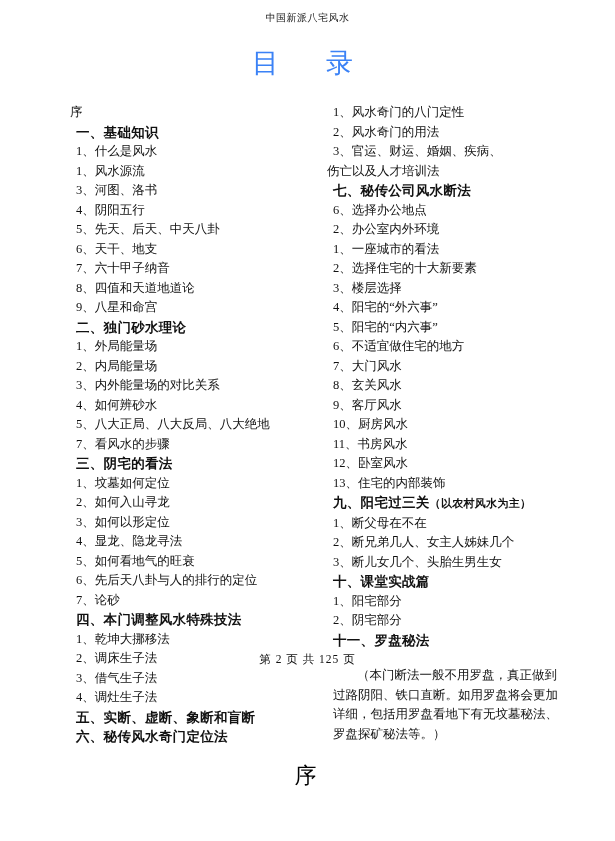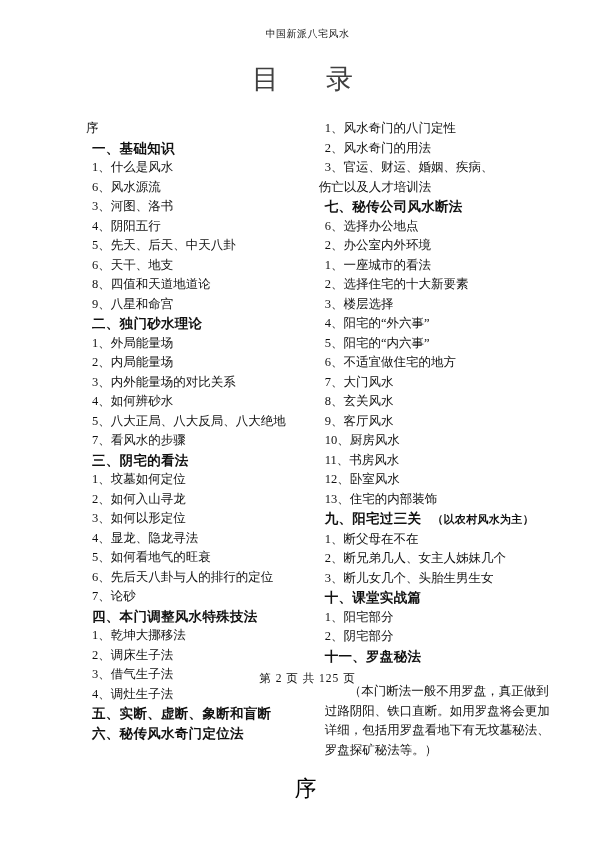"中国新派八宅风水" .page { padding: 16px -> 0 }
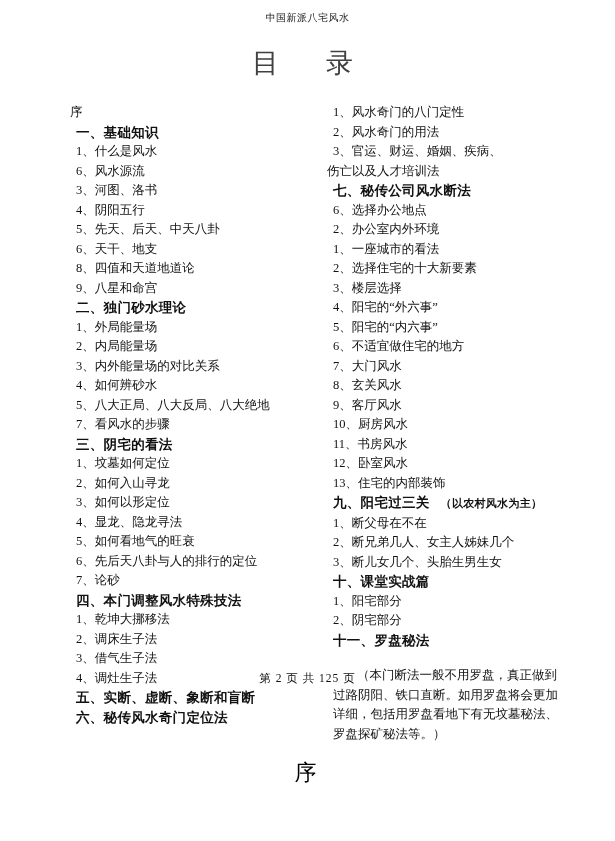"目 录" .doc-title { color: #404040 -> #3b82f6 }
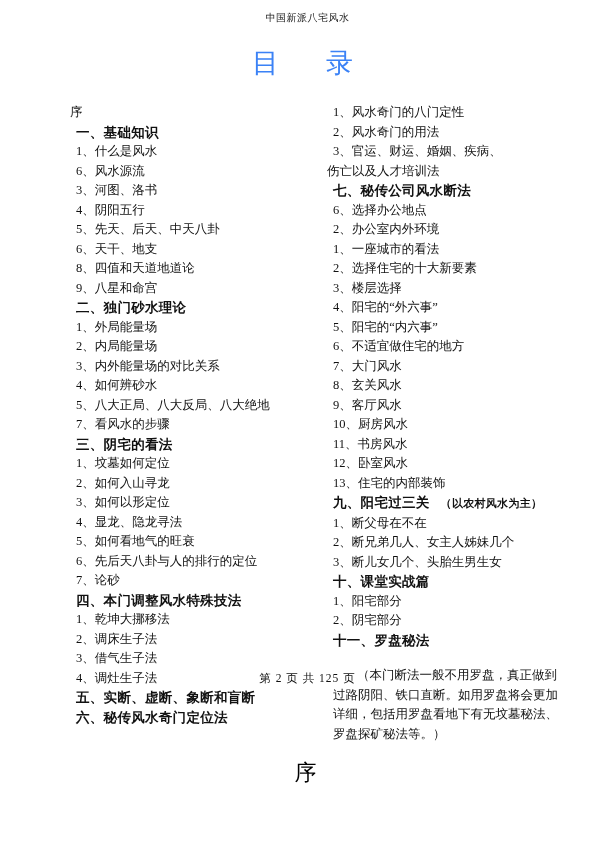"6、风水源流" span { text: 6 -> 1 }
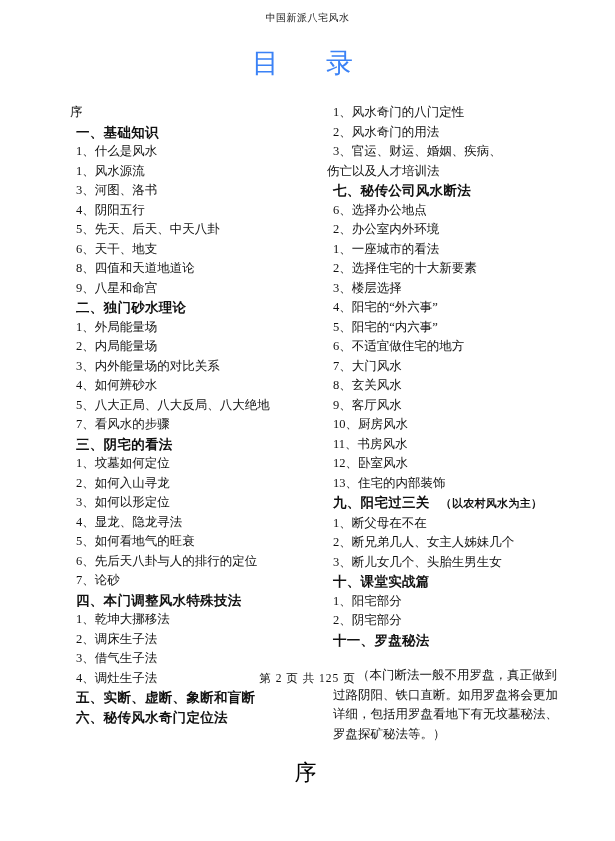"7、六十甲子纳音" div.entry { html: none -> <div><span>7、六十甲子纳音</span></div> }
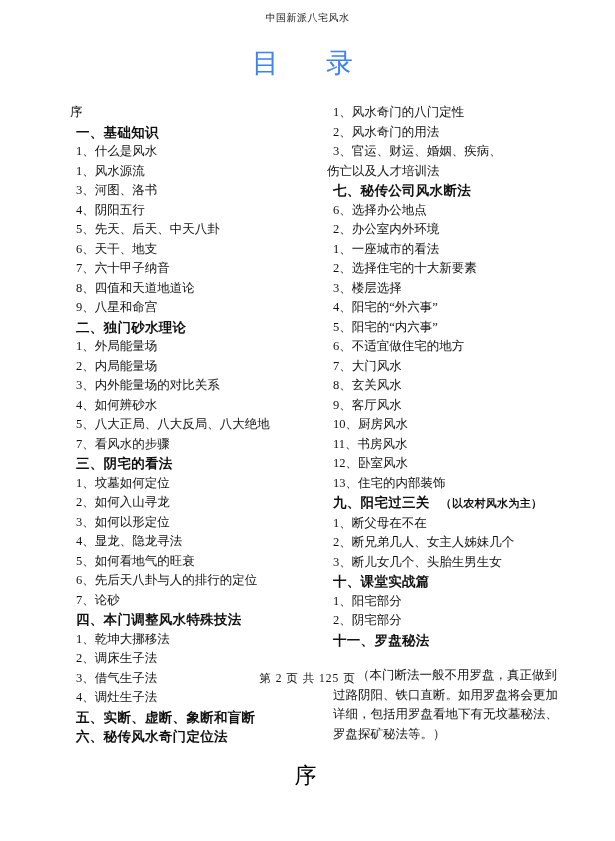"（以农村风水为主）" .entry.h1 .sub { margin-left: 11px -> none }
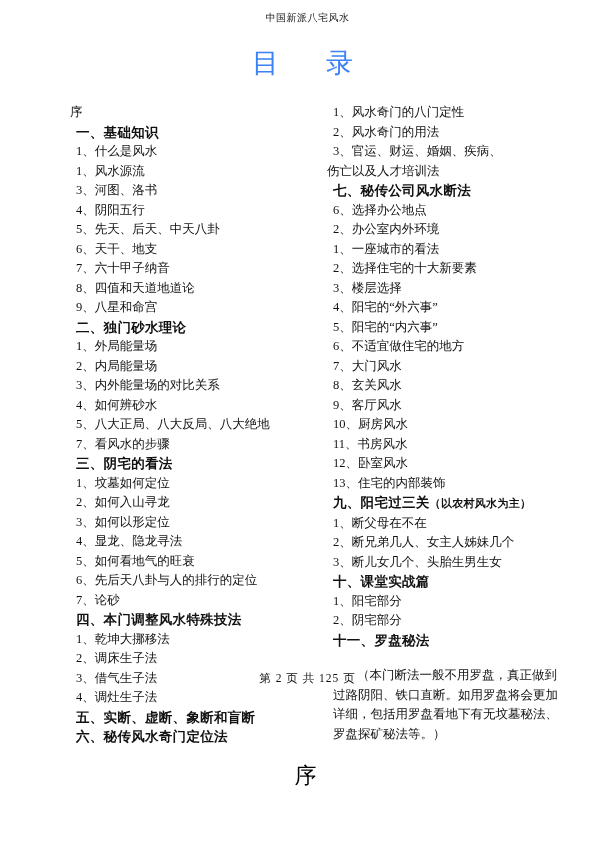"第 2 页 共 125" .footer { bottom: 13px -> 32px }
